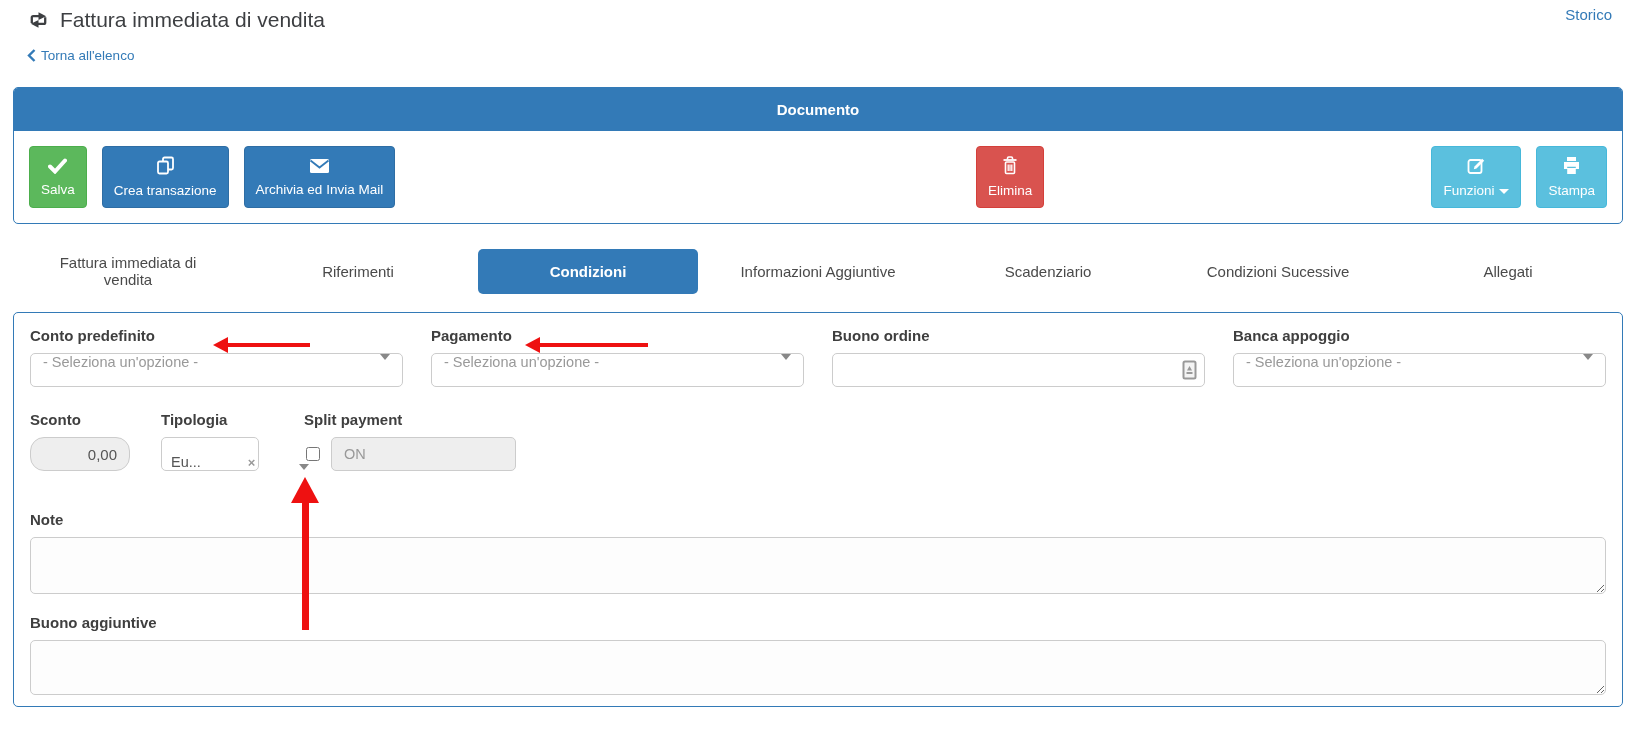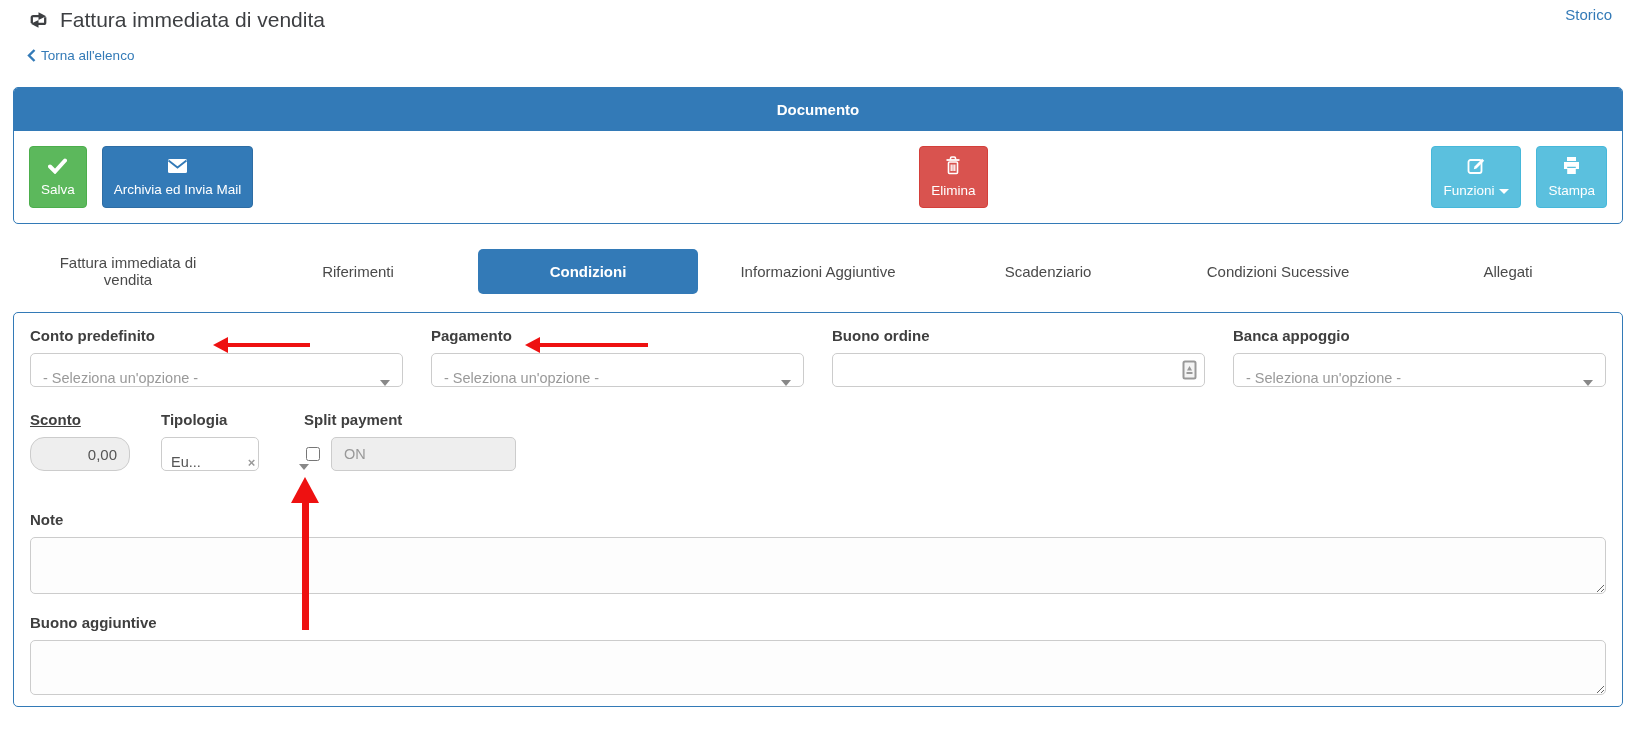"Crea transazione" button.btn-stack { html: none -> <button> <svg> <rect></rect> <rect></rect> </svg> <span>Crea transazione</span> </button> }
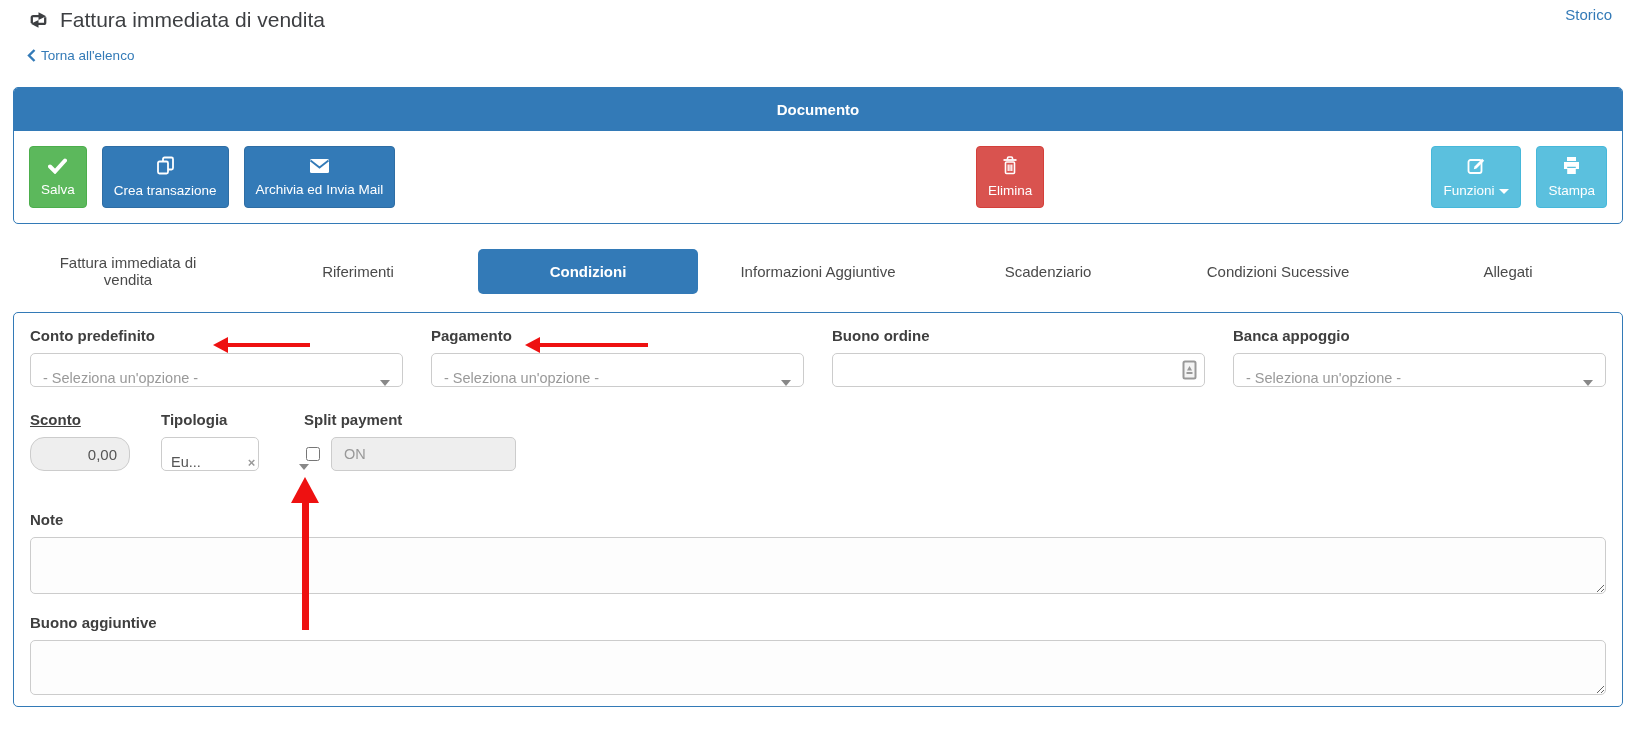"- Seleziona un'opzione -" .selectbox { align-items: flex-end -> flex-start }
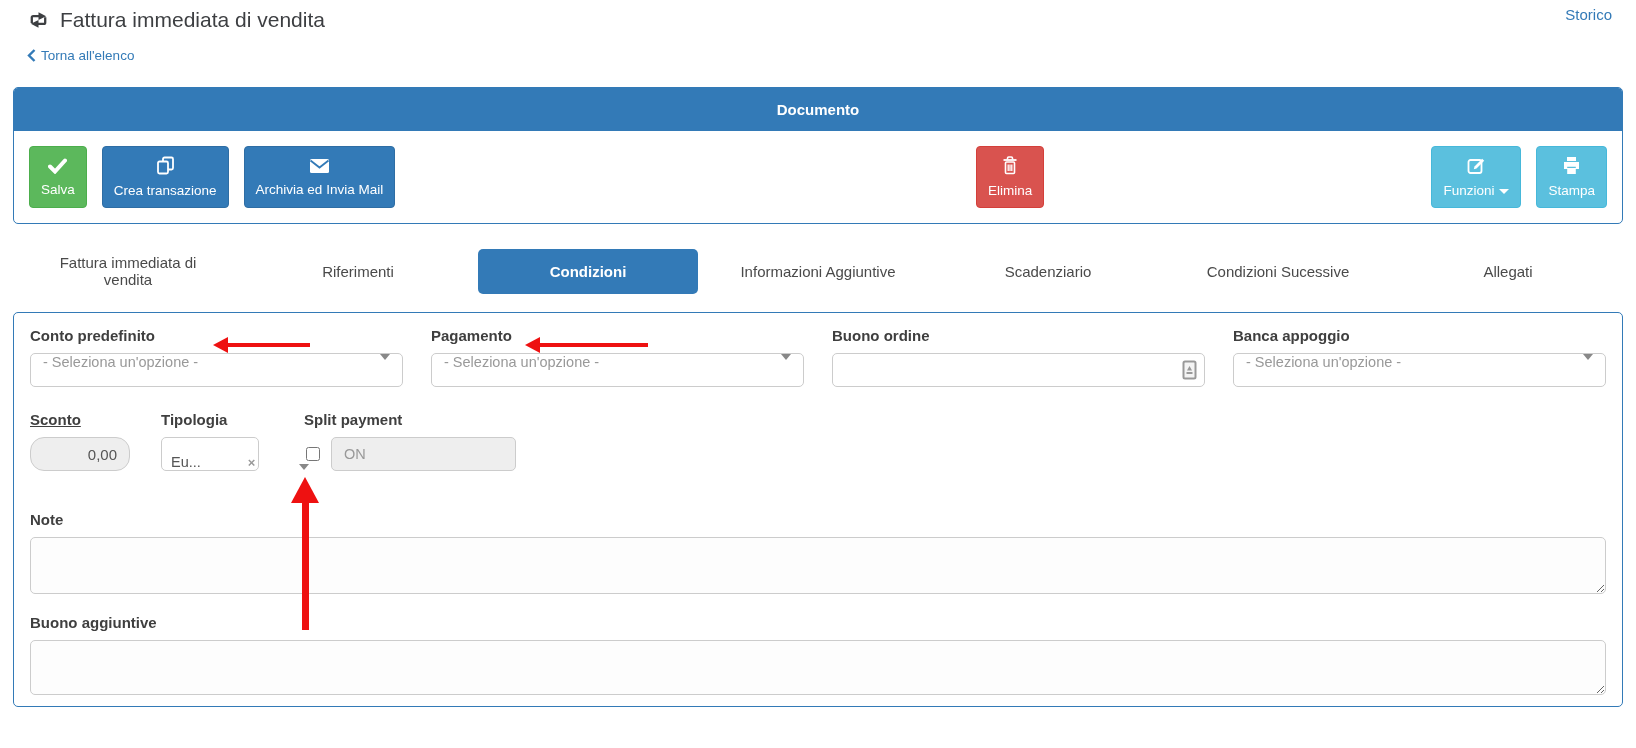"Sconto" .g-sconto { text-decoration: underline -> none }
